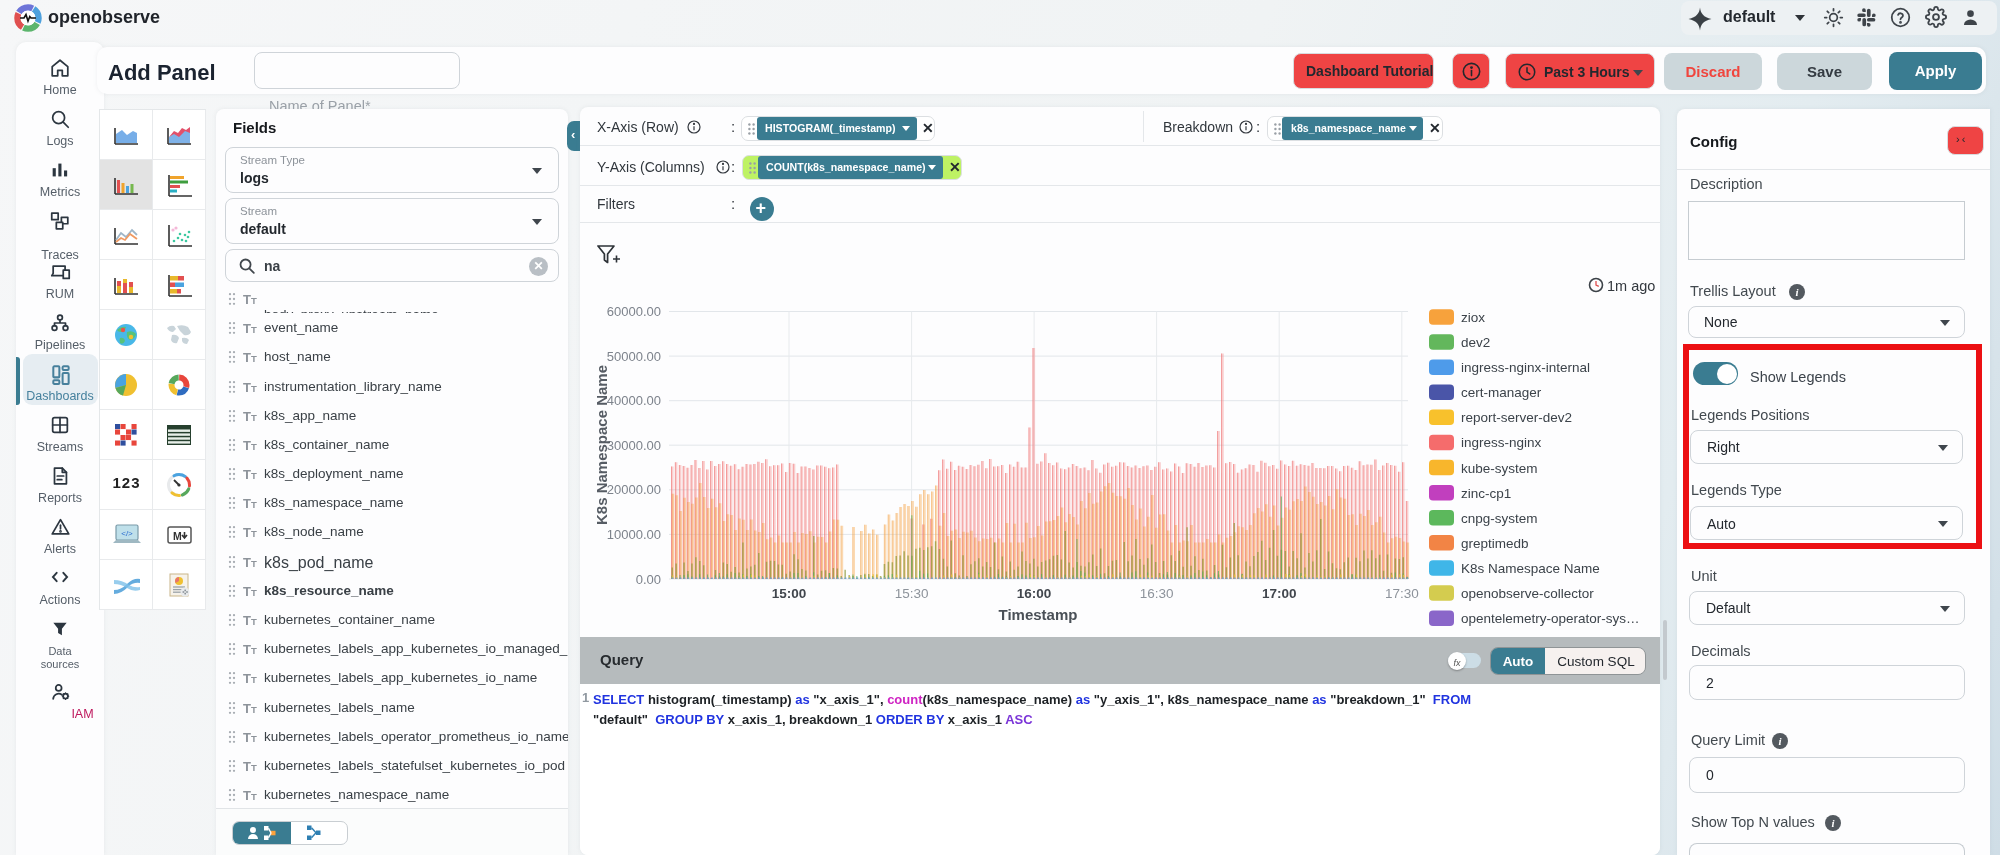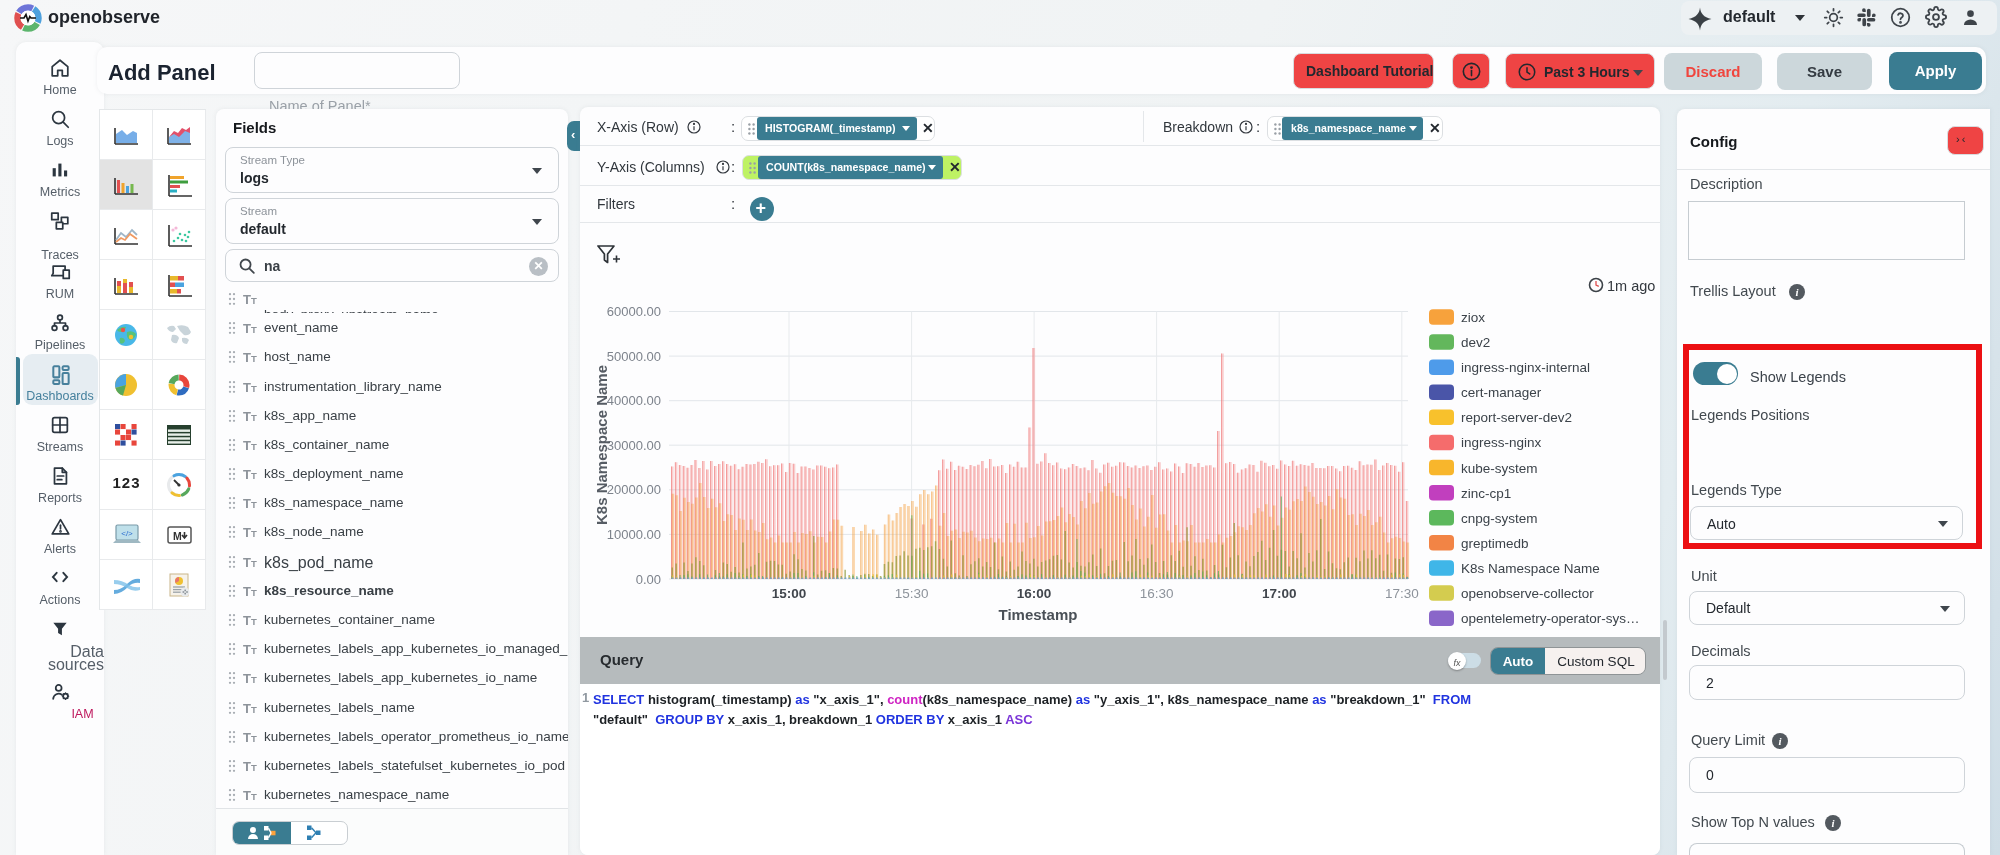"None" div.abs { html: none -> <div> <span>None</span> <div></div> </div> }
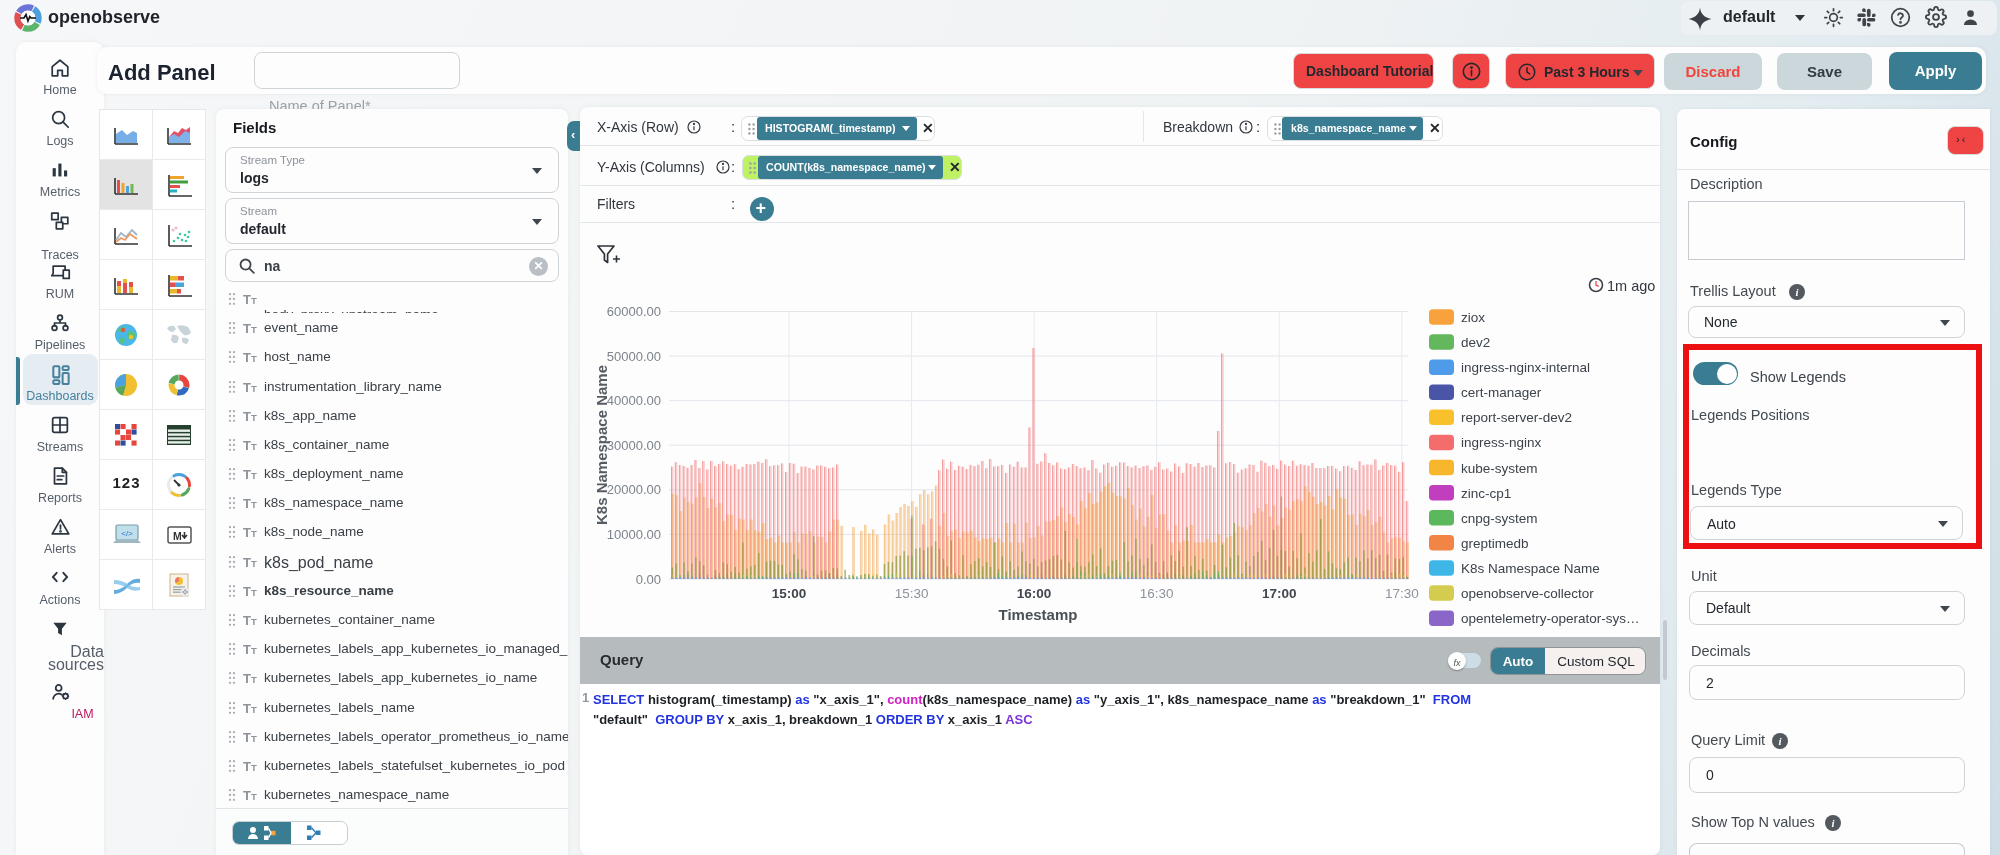"Right" div.abs { html: none -> <div> <span>Right</span> <div></div> </div> }
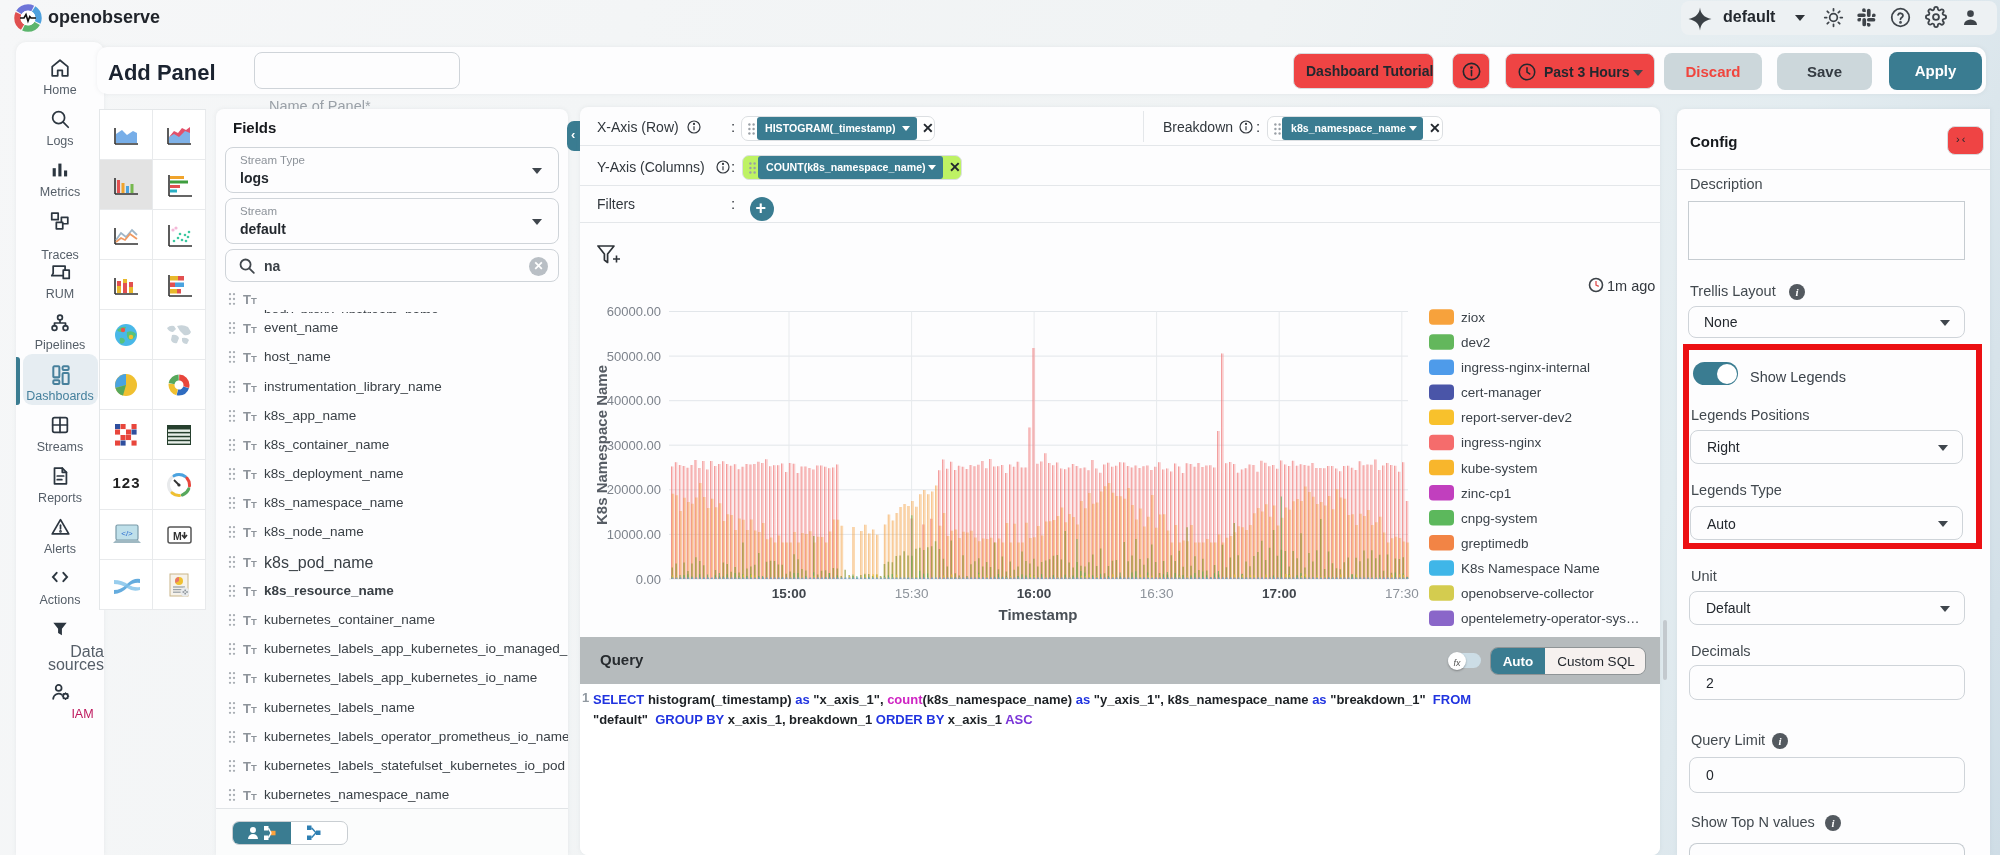"Data" div.abs { font-size: 16px -> 11px; text-align: right -> center }
